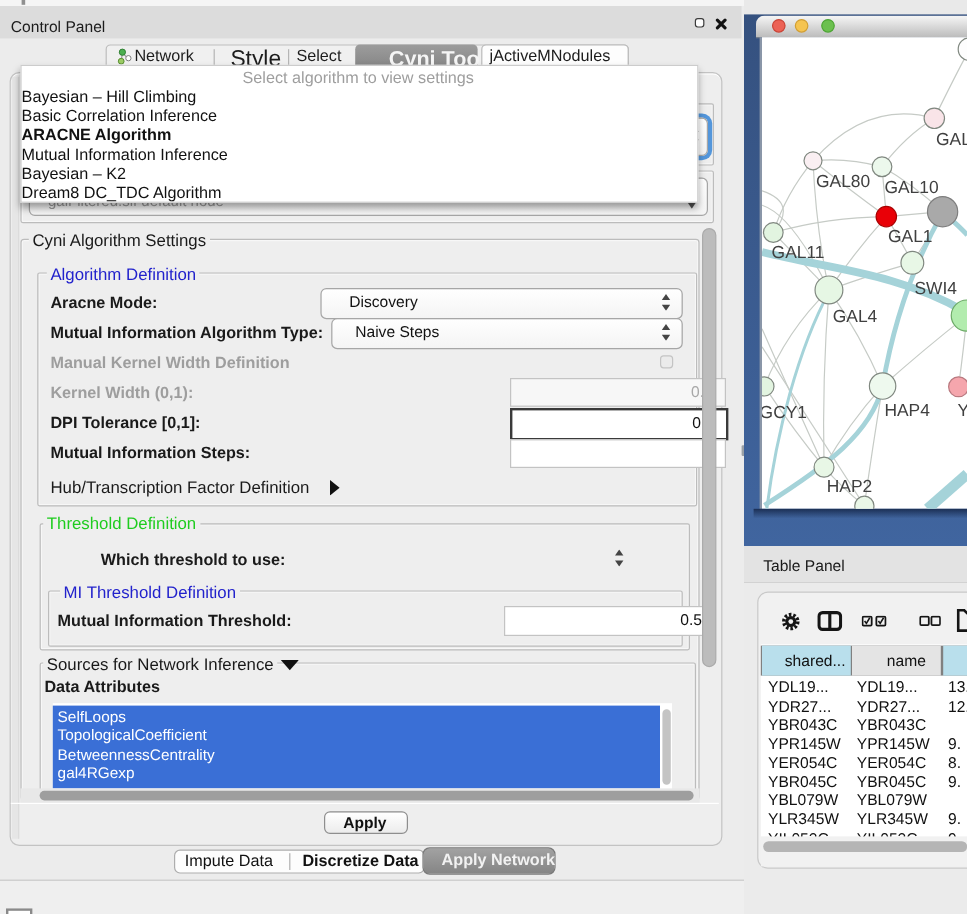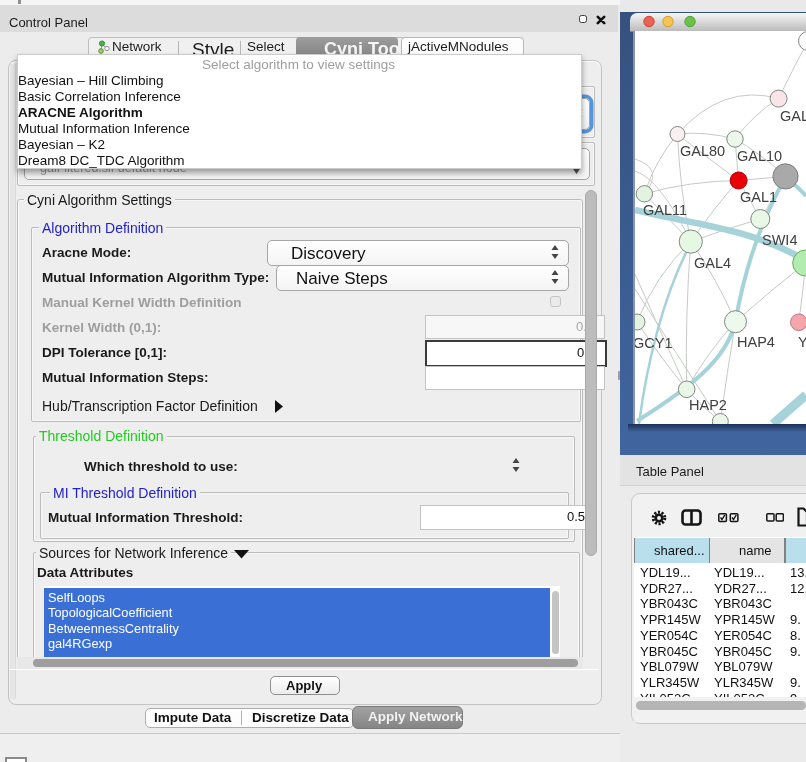"Discovery" .combo .t { font-size: 17px -> 13px }
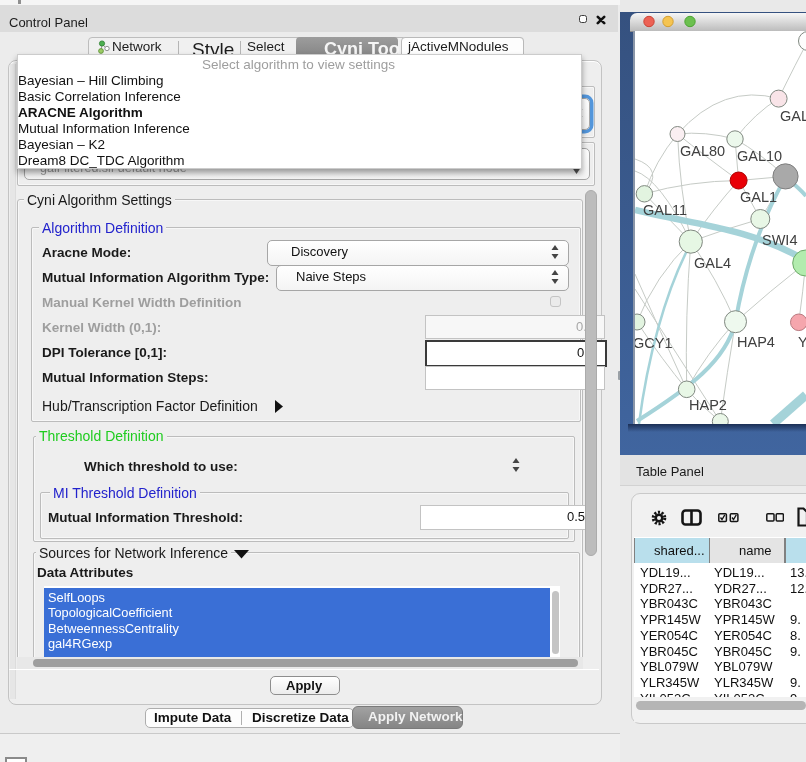"Impute Data" div.a { font-weight: bold -> normal }
